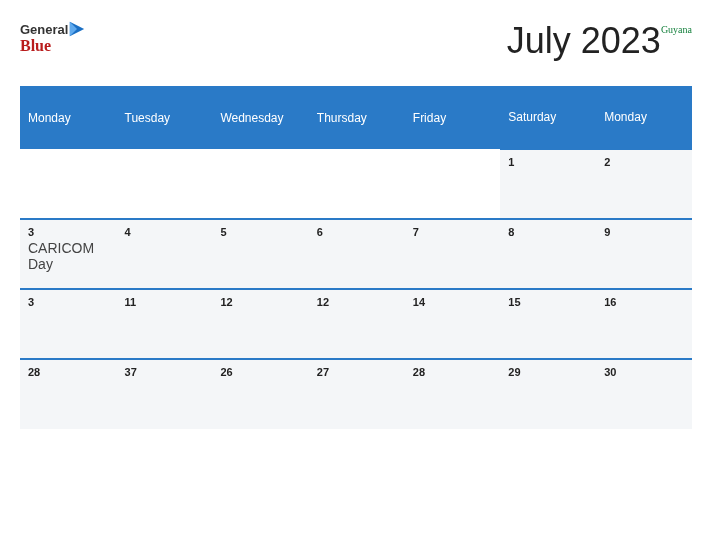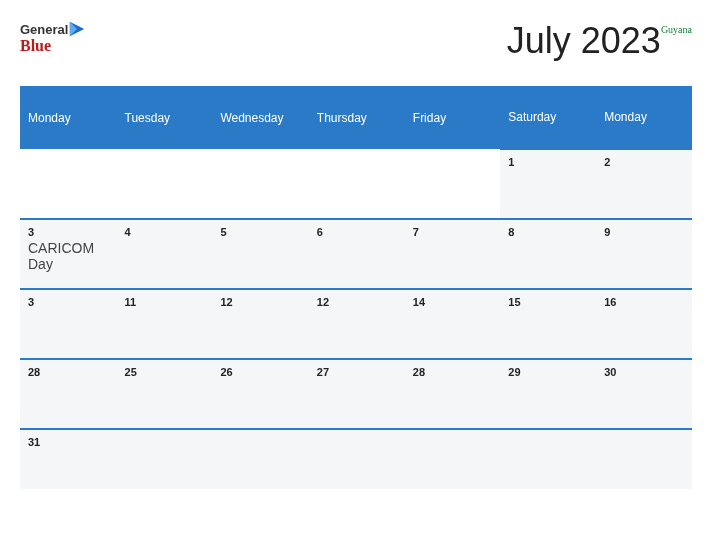"25" span.day-number { text: 25 -> 37 }
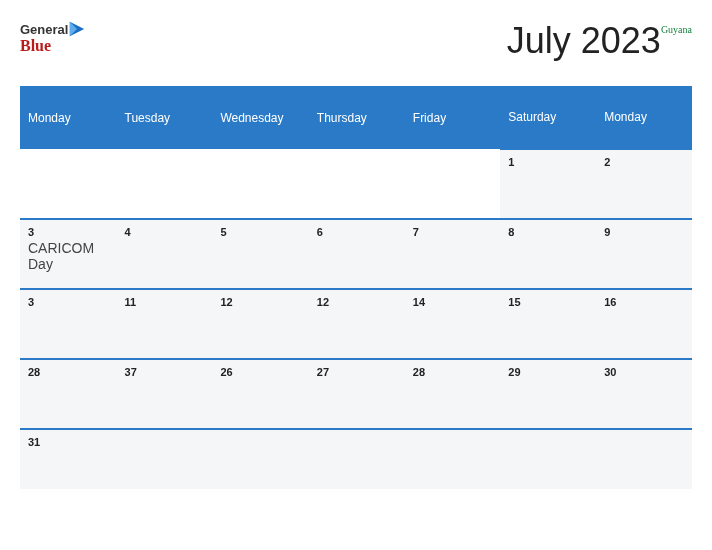"31" tr.cal-row { html: <tr> <td> <span>31</span> </td> <td></td> <td></td> <td></td> <td></td> <td></td> <td></td> </tr> -> none }
